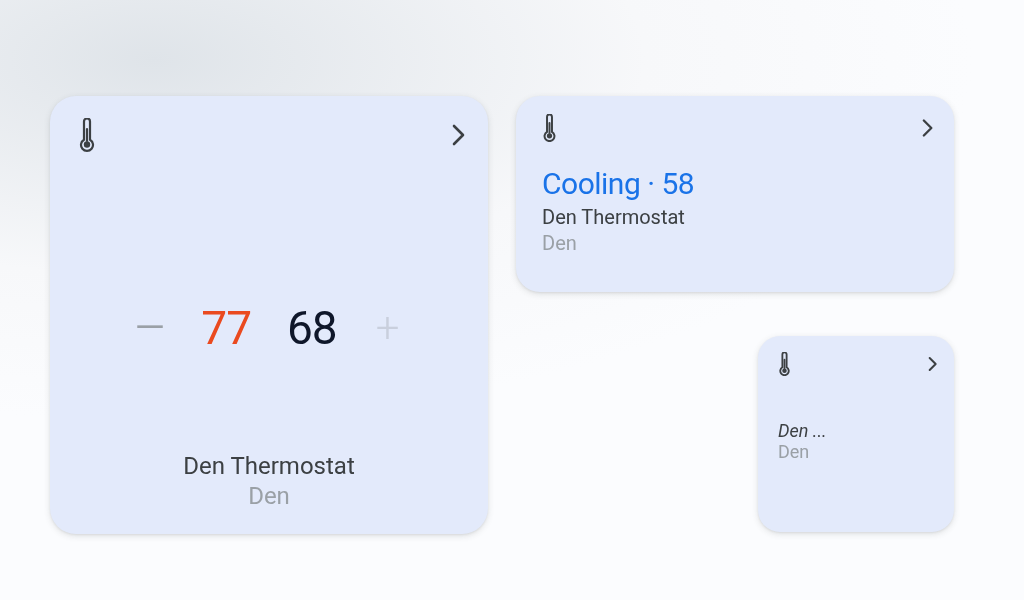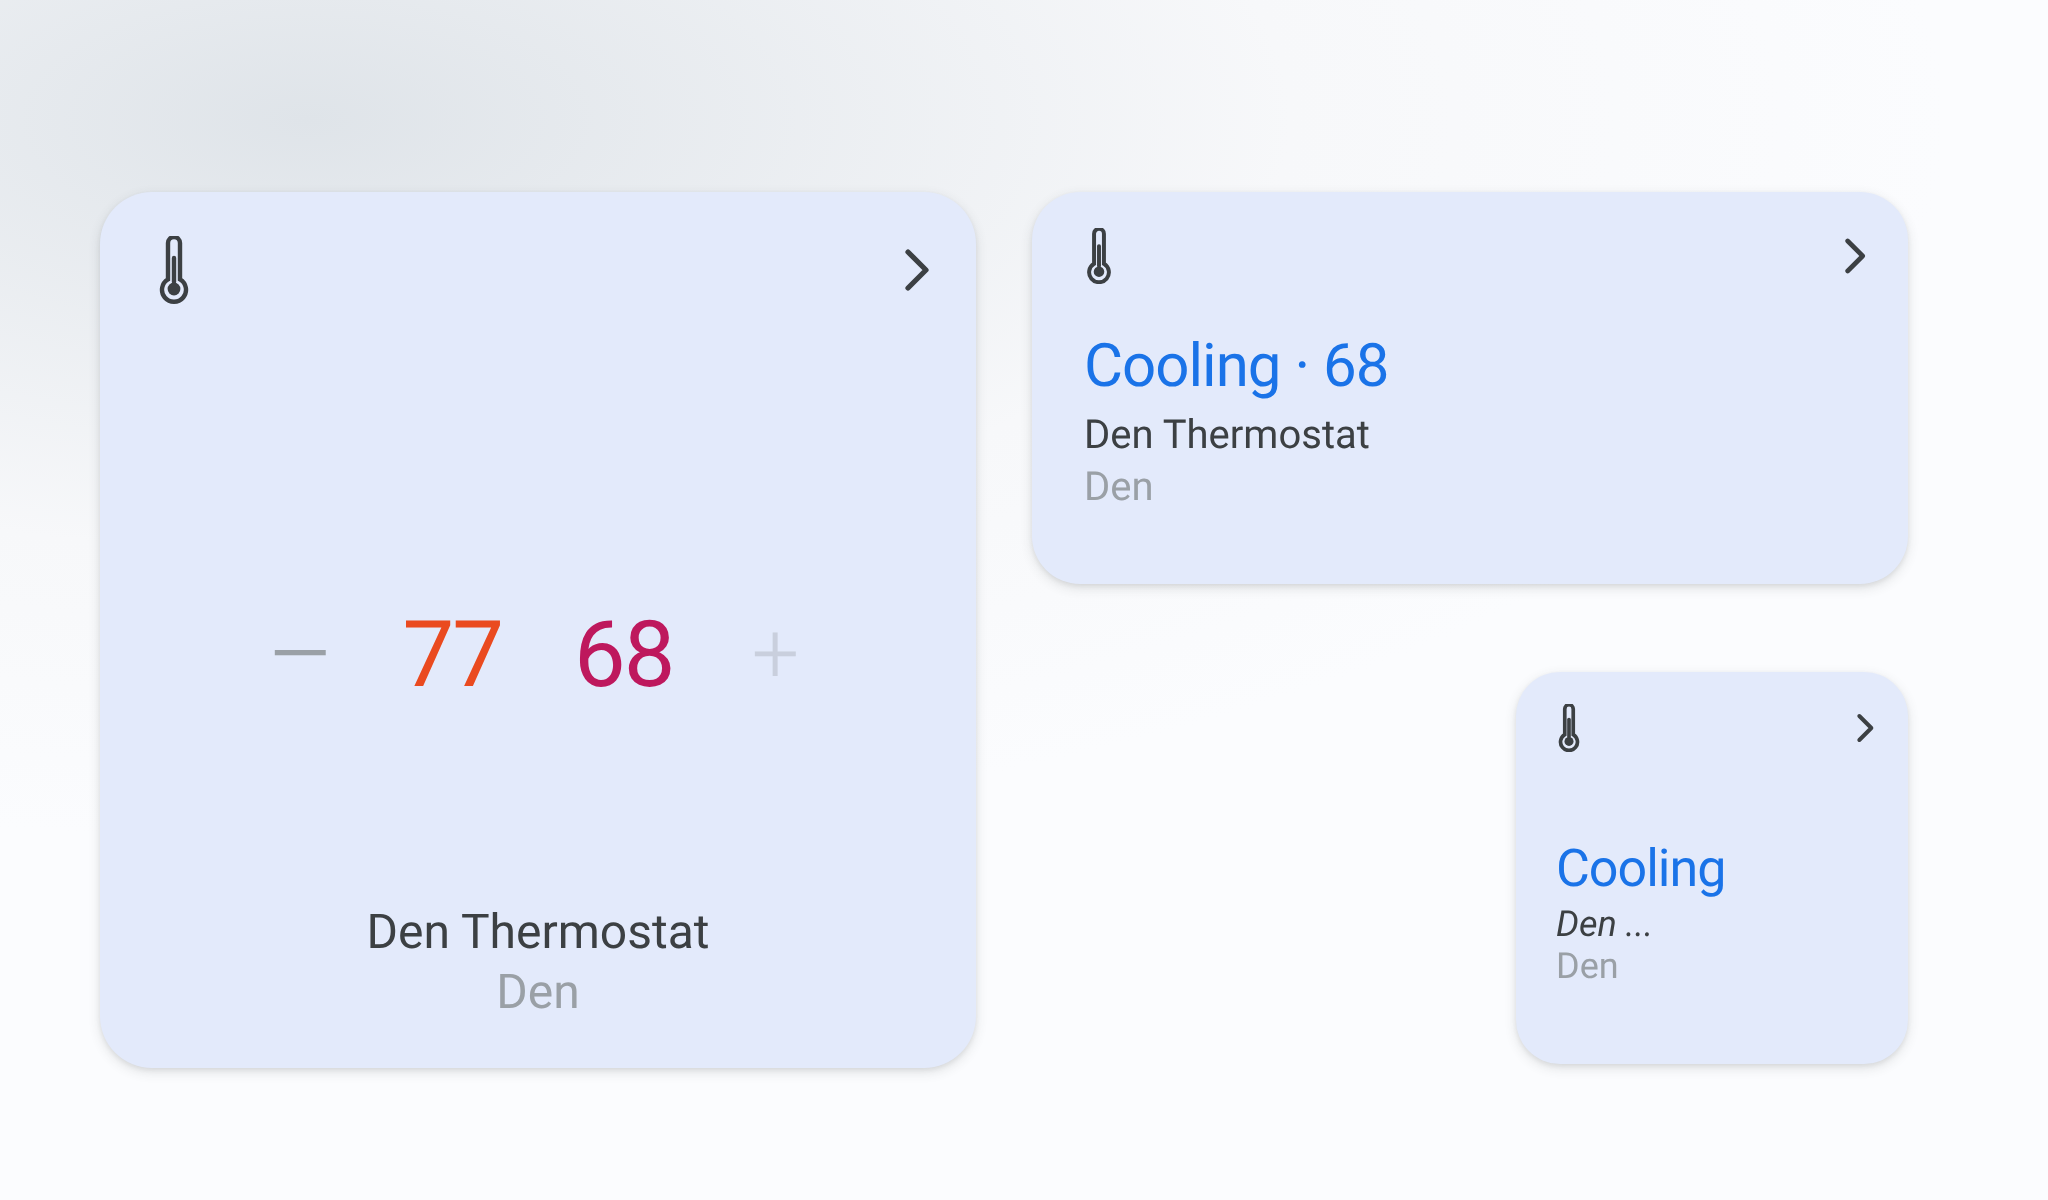"Cooling · 68" div.md-status { text: 68 -> 58 }
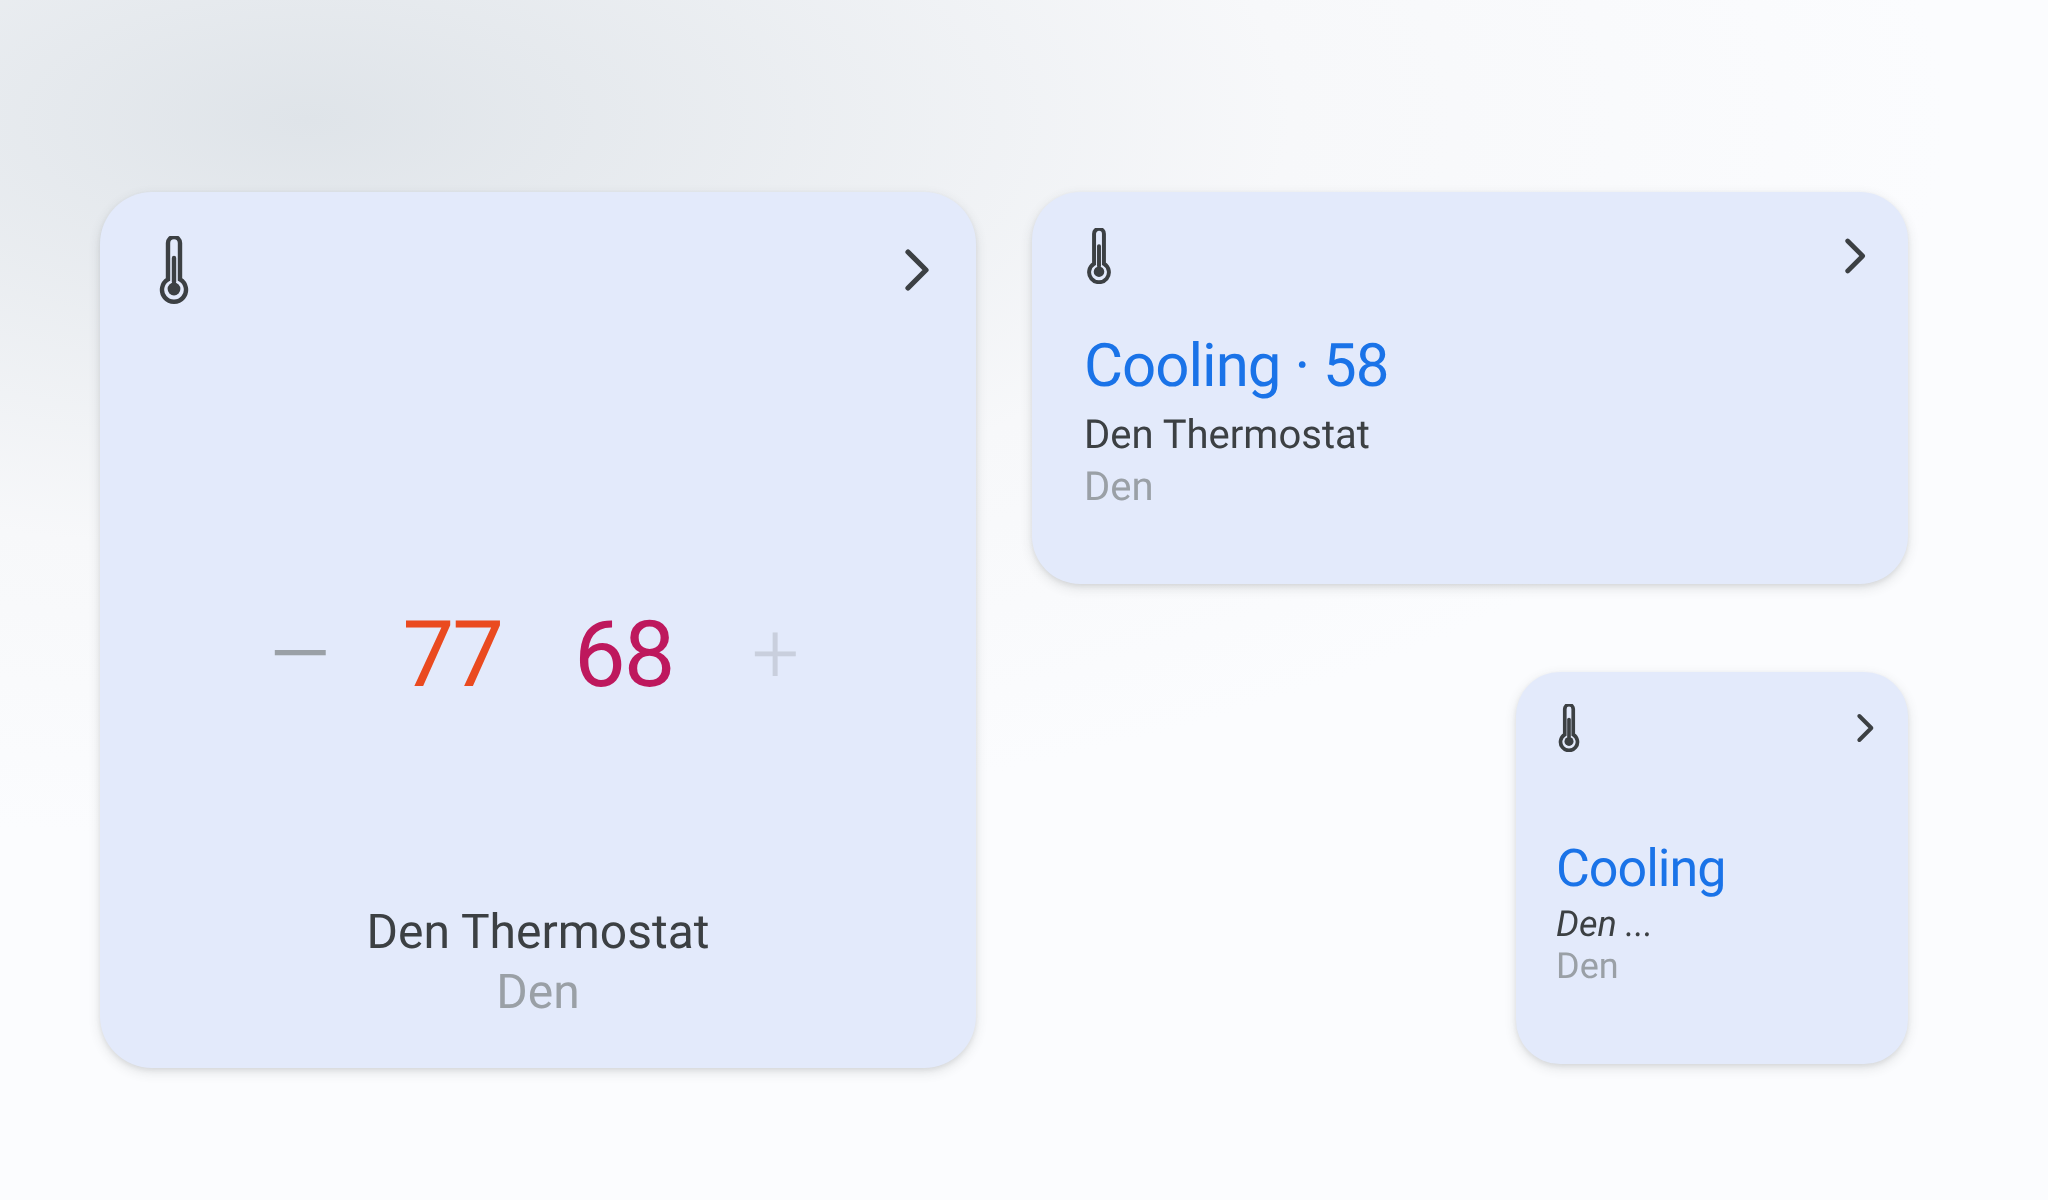"68" .temp-cold { color: #be185d -> #0f172a }
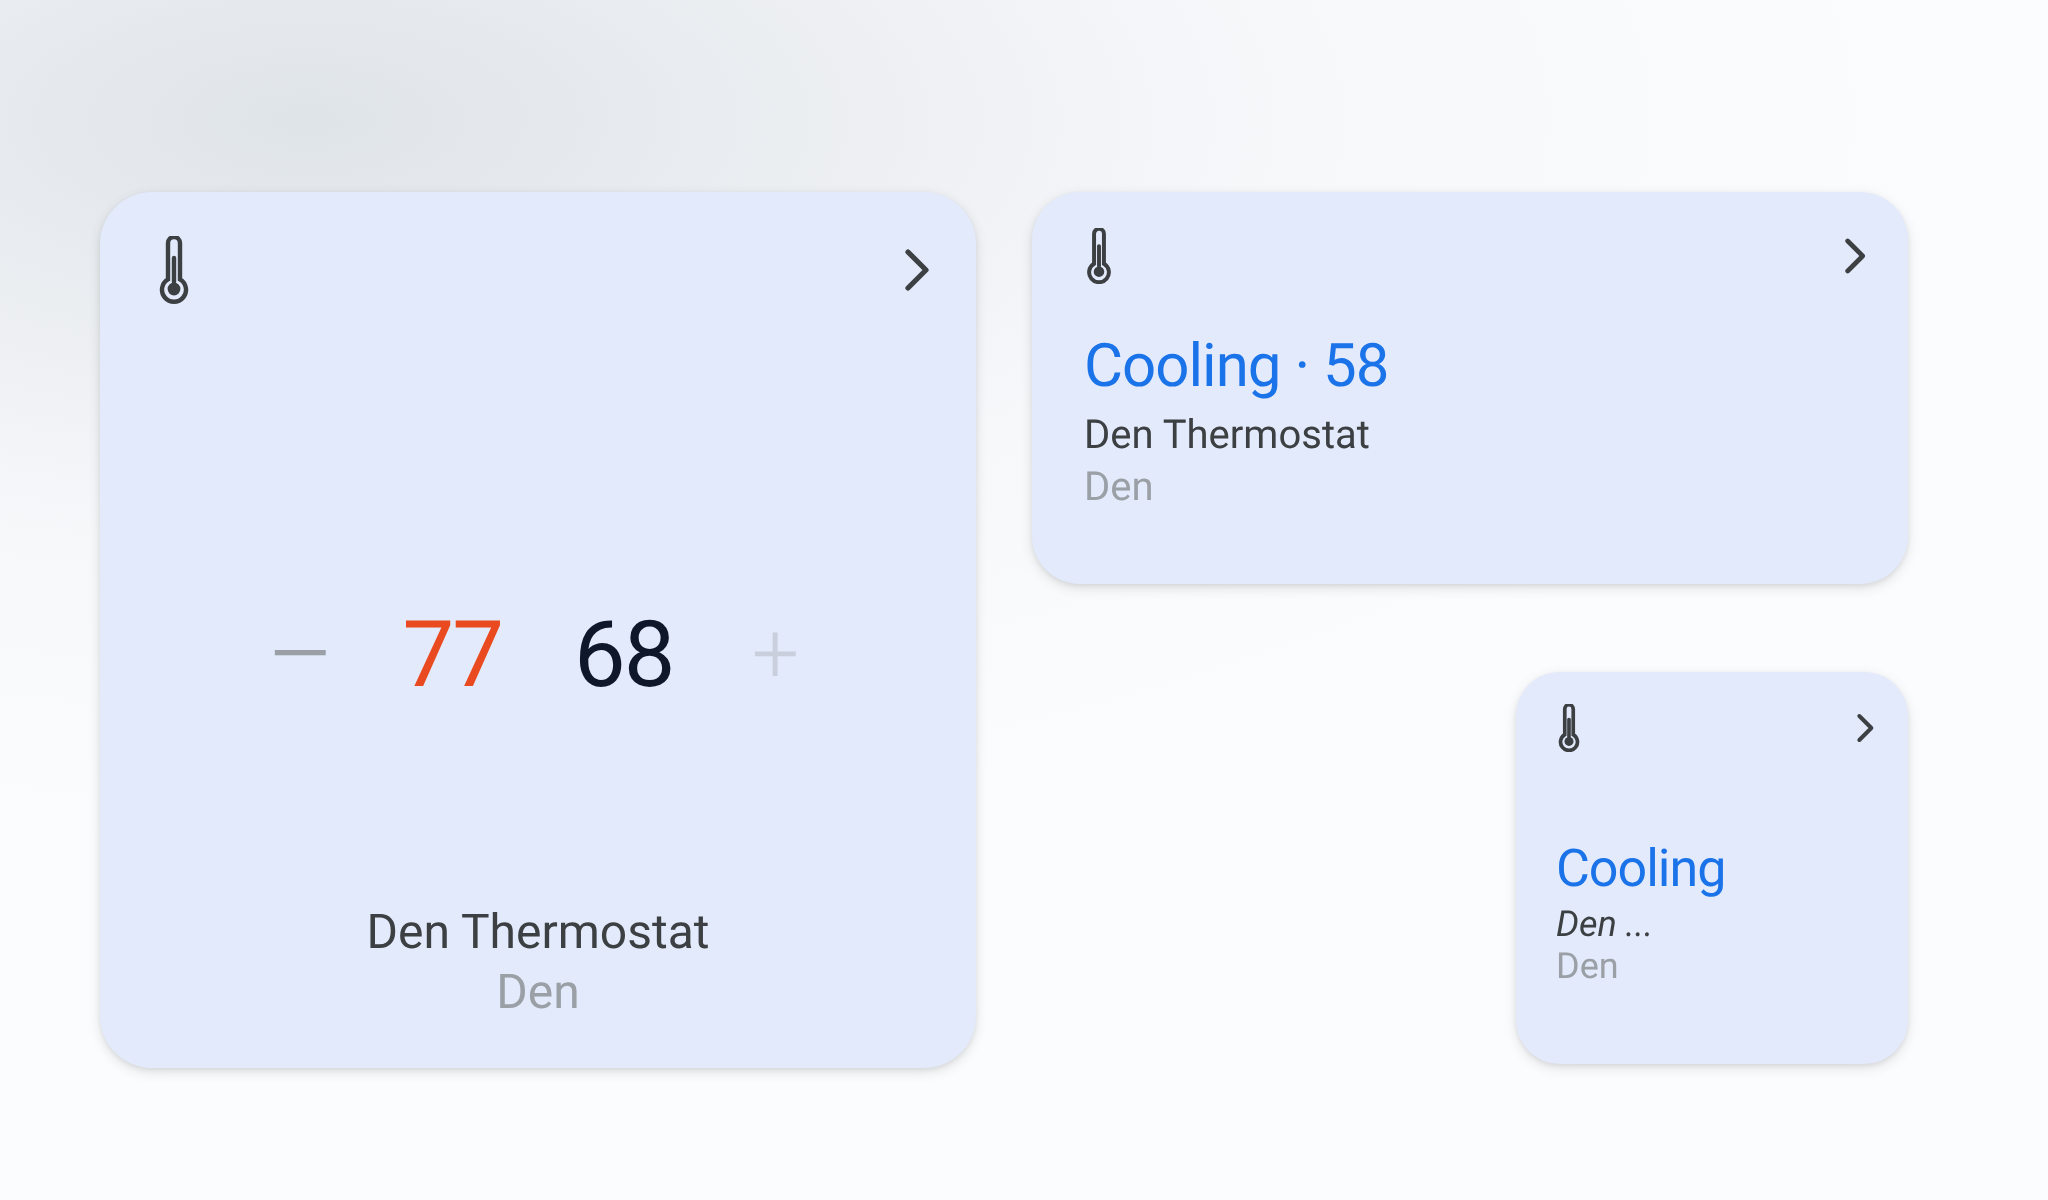"Cooling" div.sm-status { html: <div>Cooling</div> -> none }
